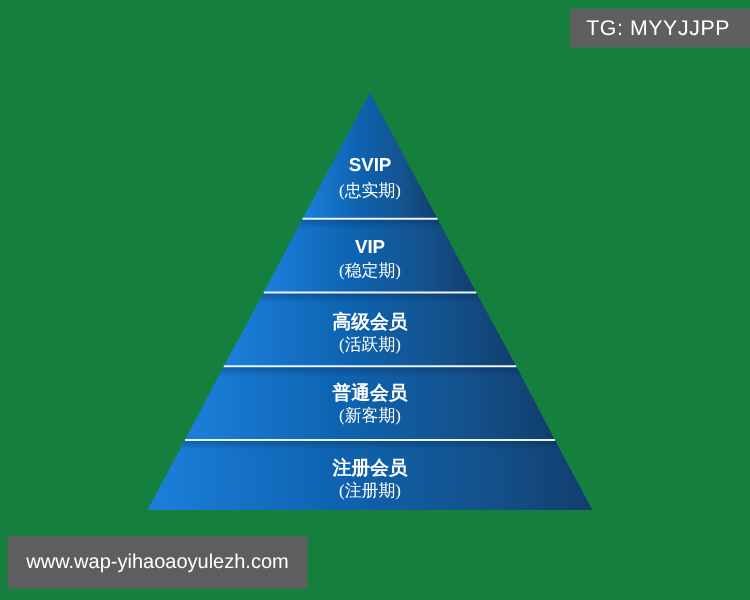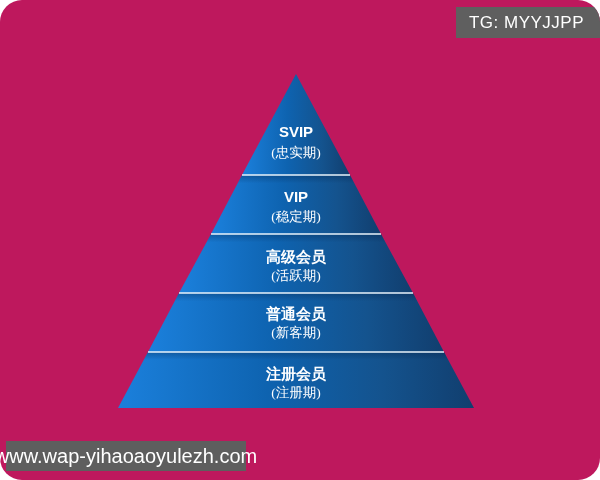"TG: MYYJJPP" .canvas { background: #be185d -> #15803d; border-radius: 22px -> none }
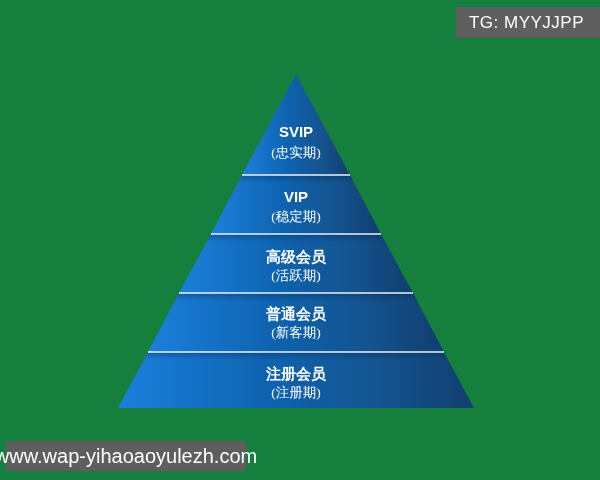"www.wap-yihaoaoyulezh.com" .watermark-bar { font-size: 20px -> 16px; height: 30px -> 42px }
